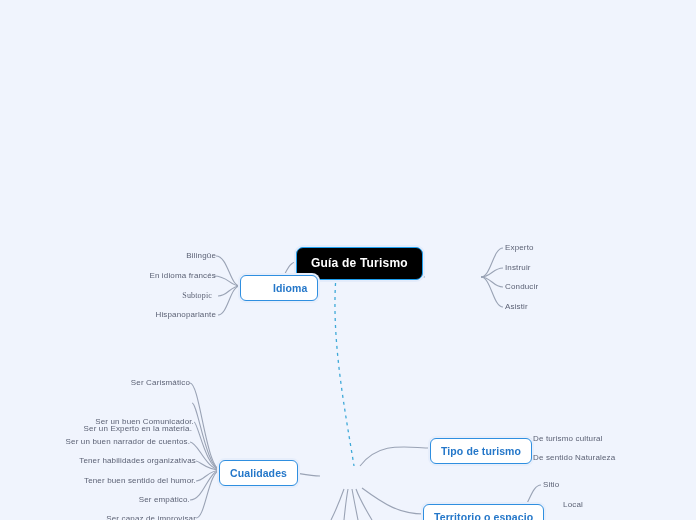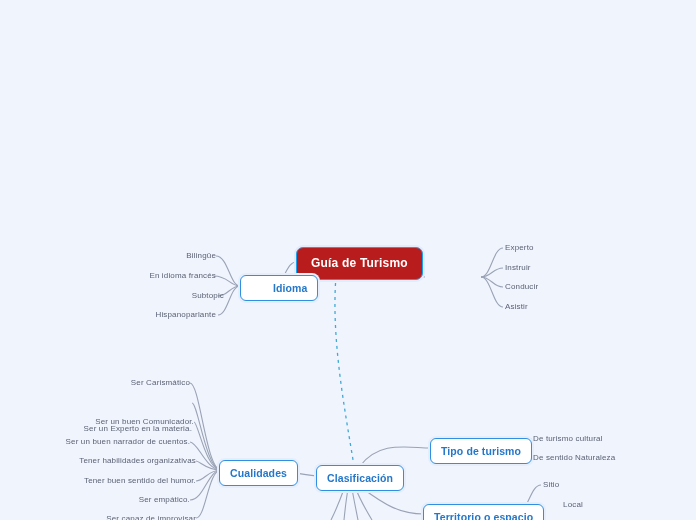"Guía de Turismo" .node.root { background: #b91c1c -> #000000 }
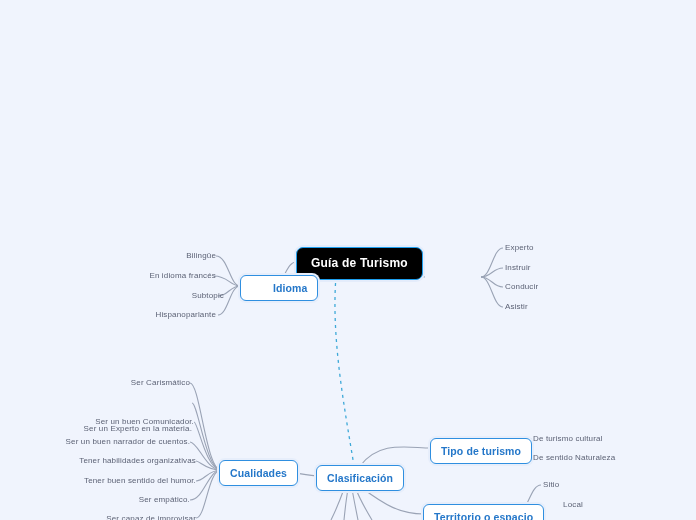"Subtopic" div.node { font-family: none -> Liberation Serif, serif; left: 144px -> 132px }
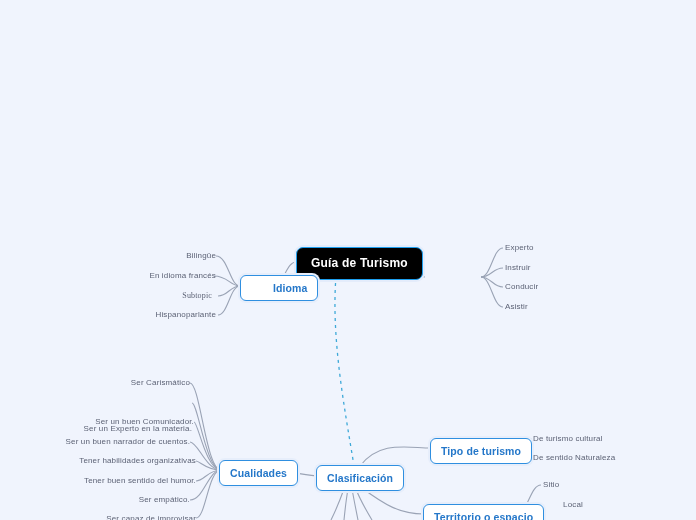"Clasificación" div.node { html: <div> <span>Clasificación</span> </div> -> none }
